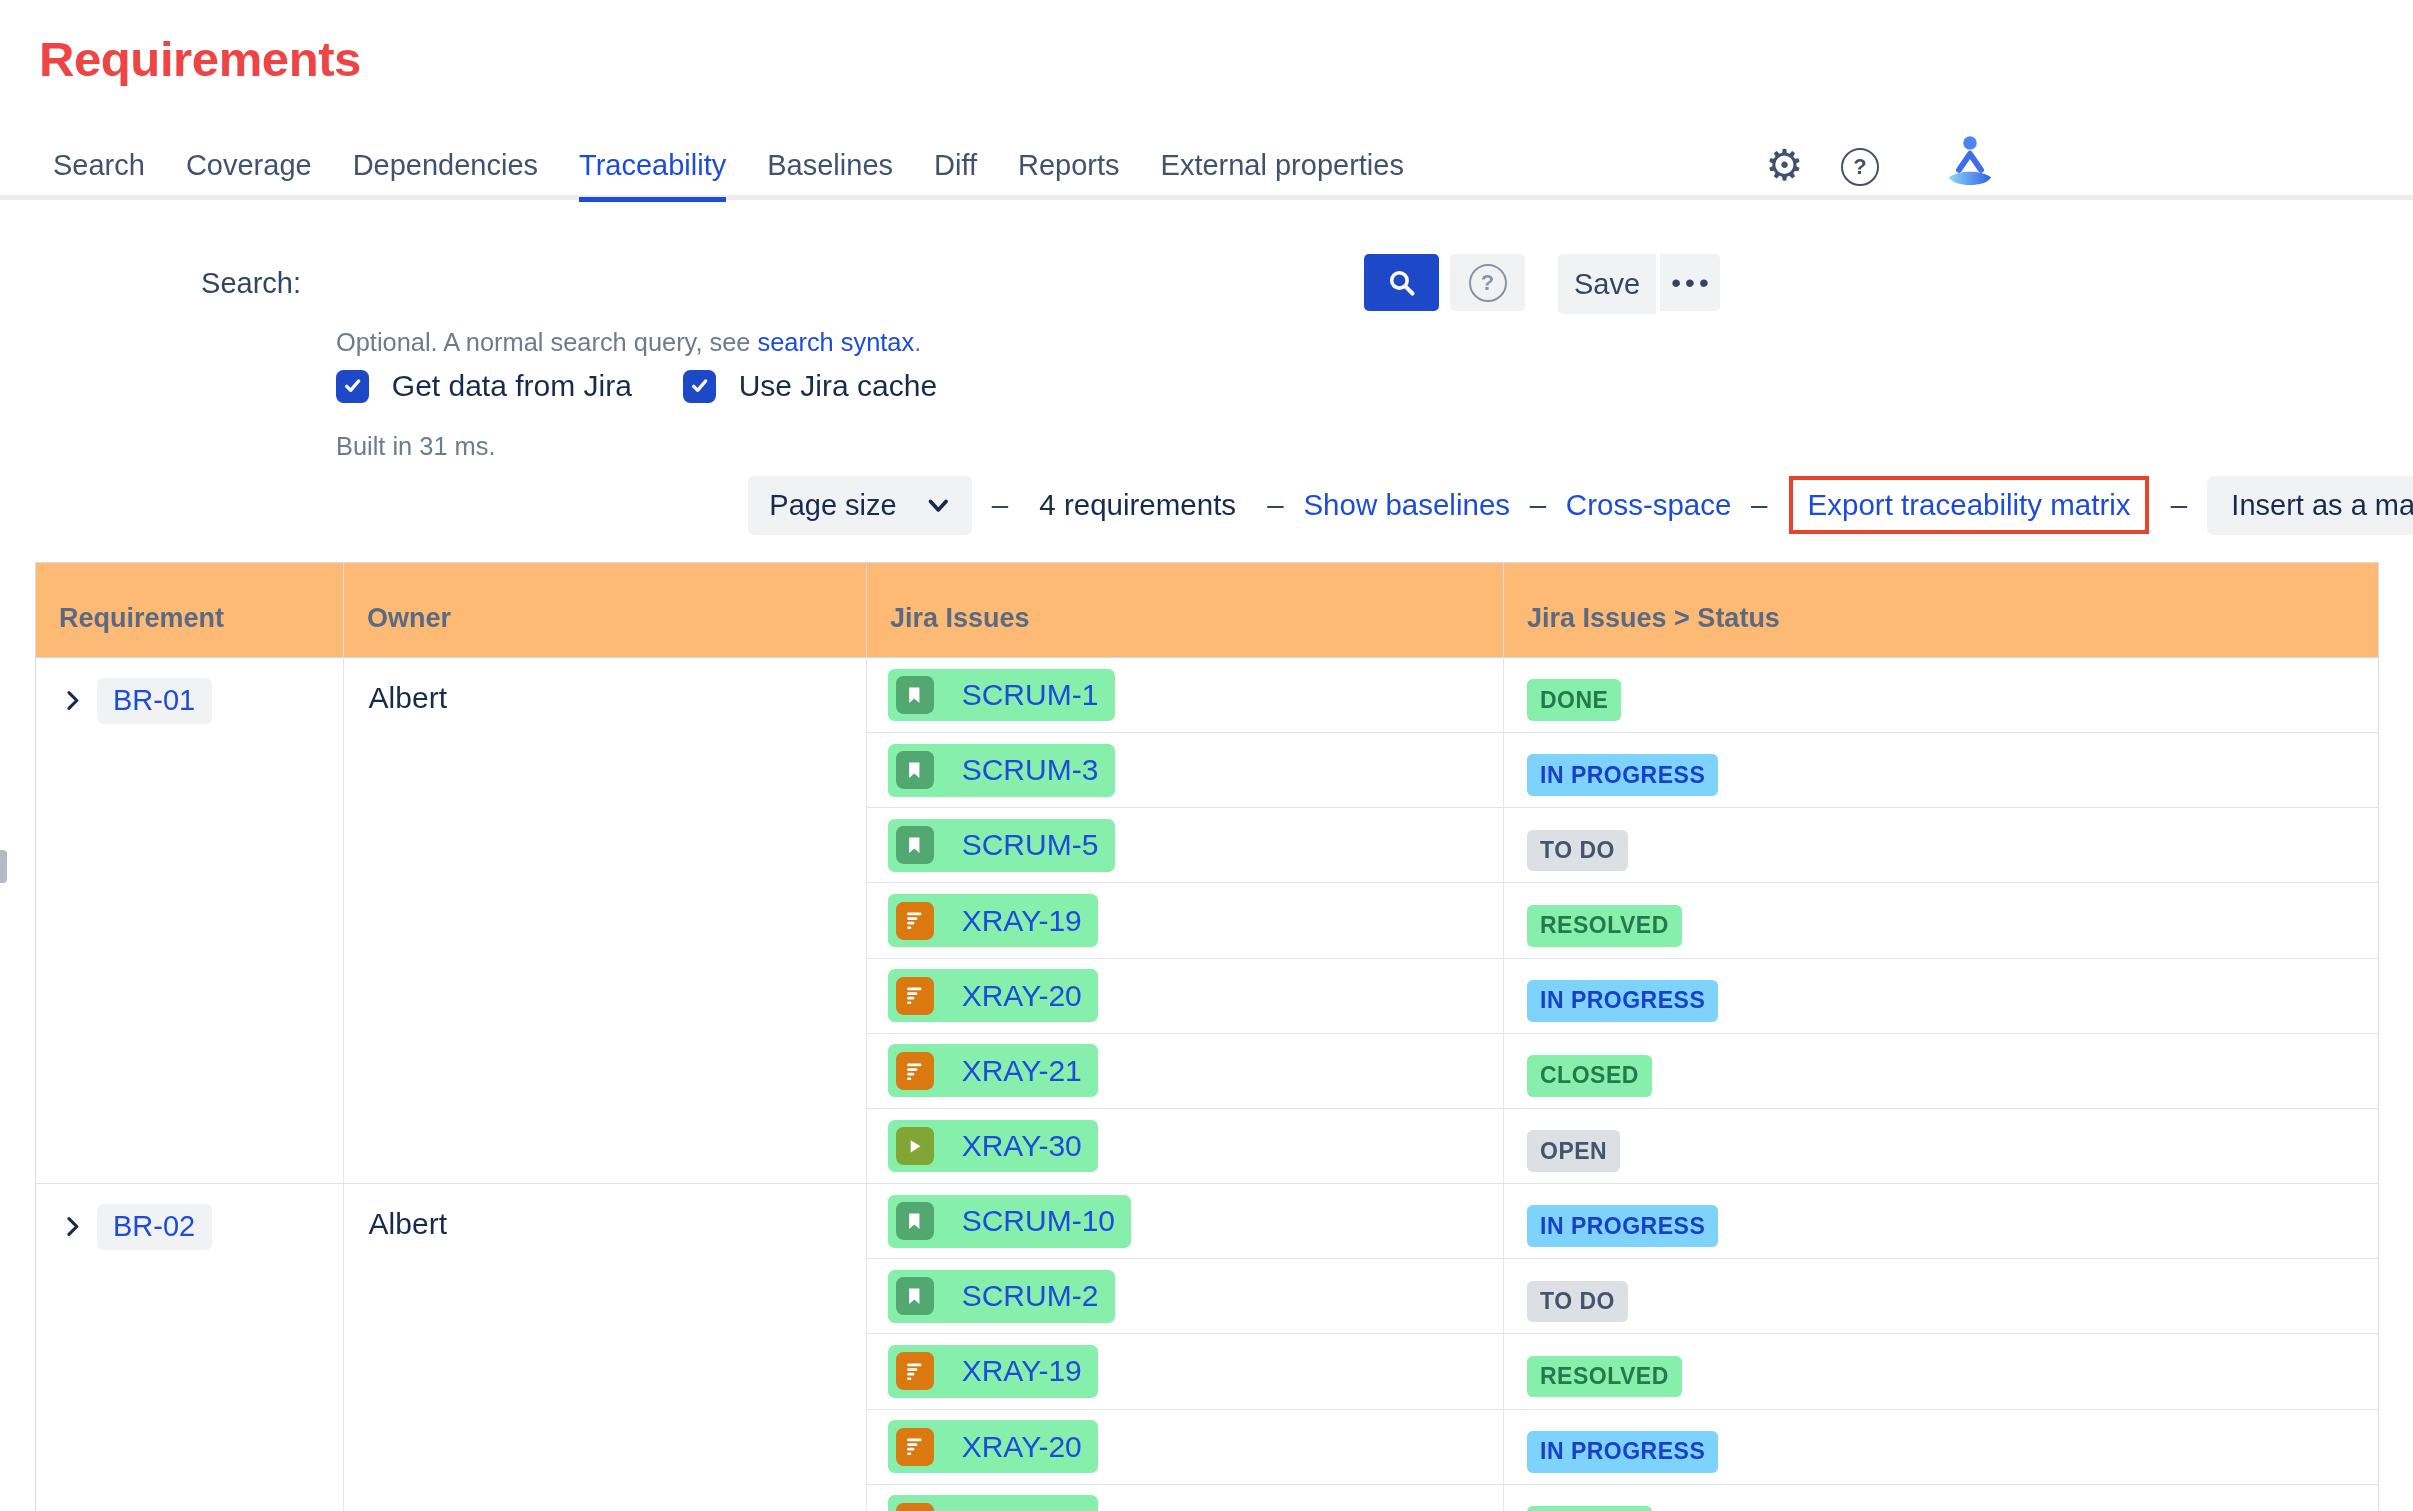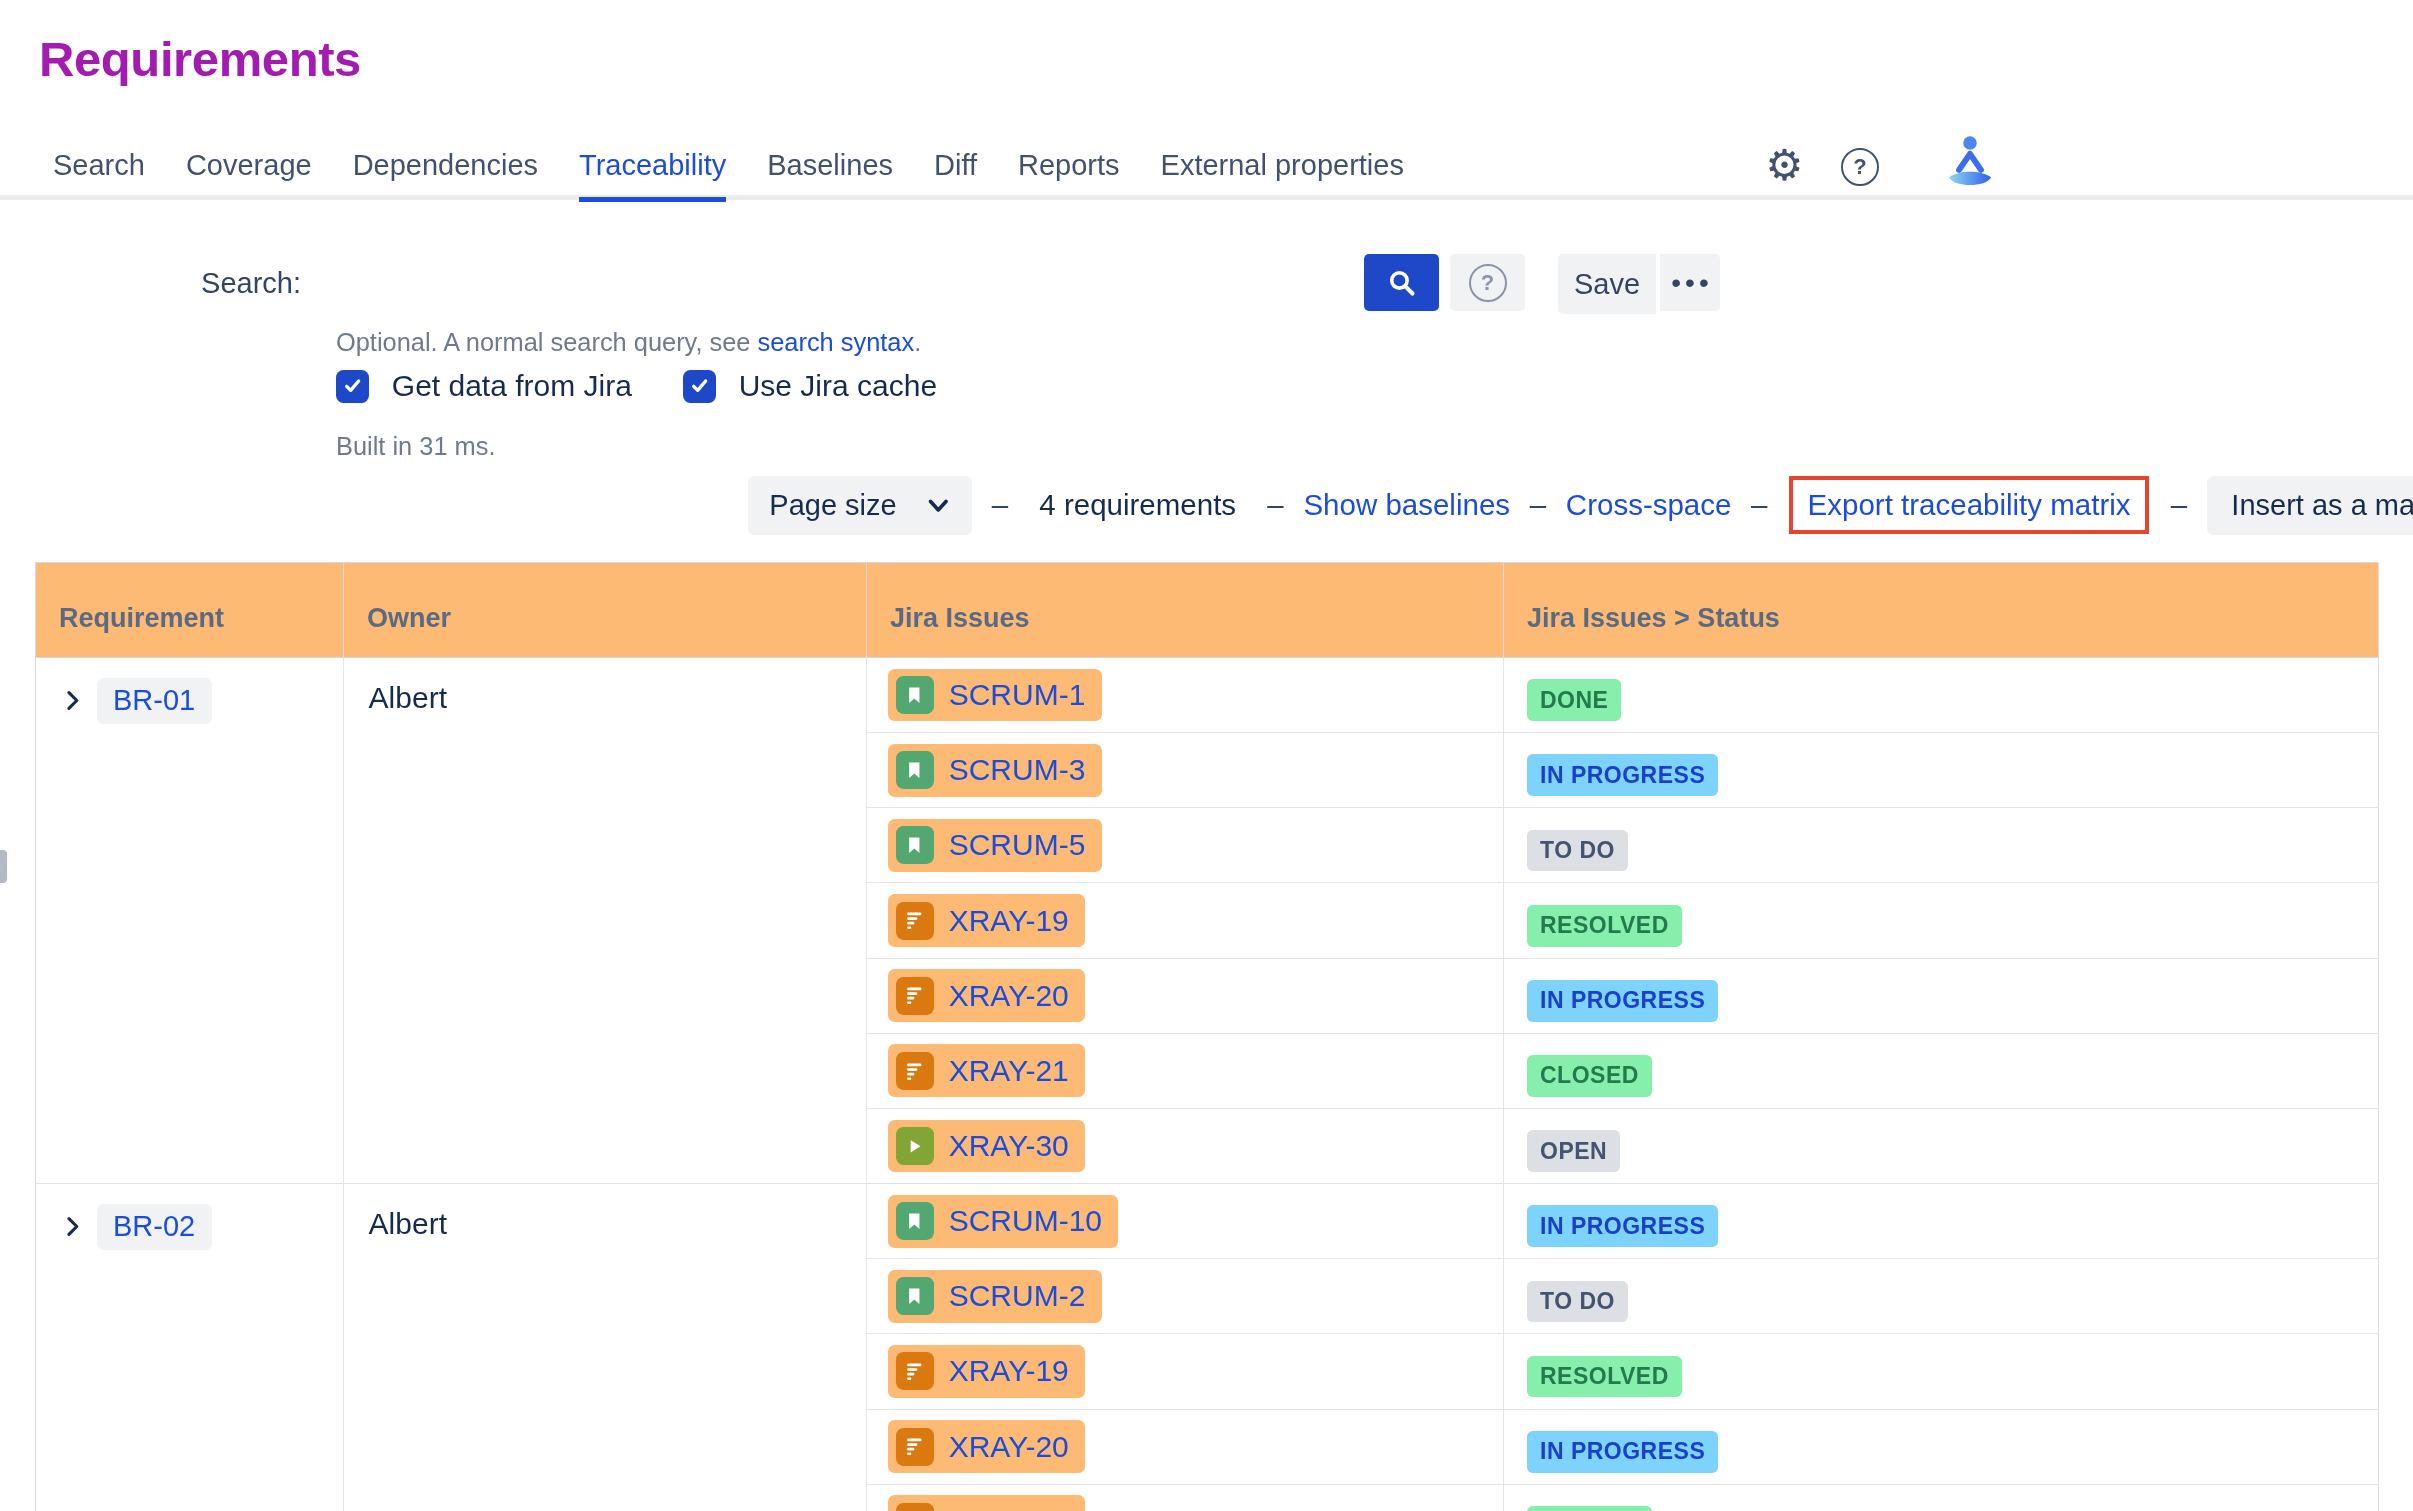"Requirements" .page-title { color: #a21caf -> #ef4444 }
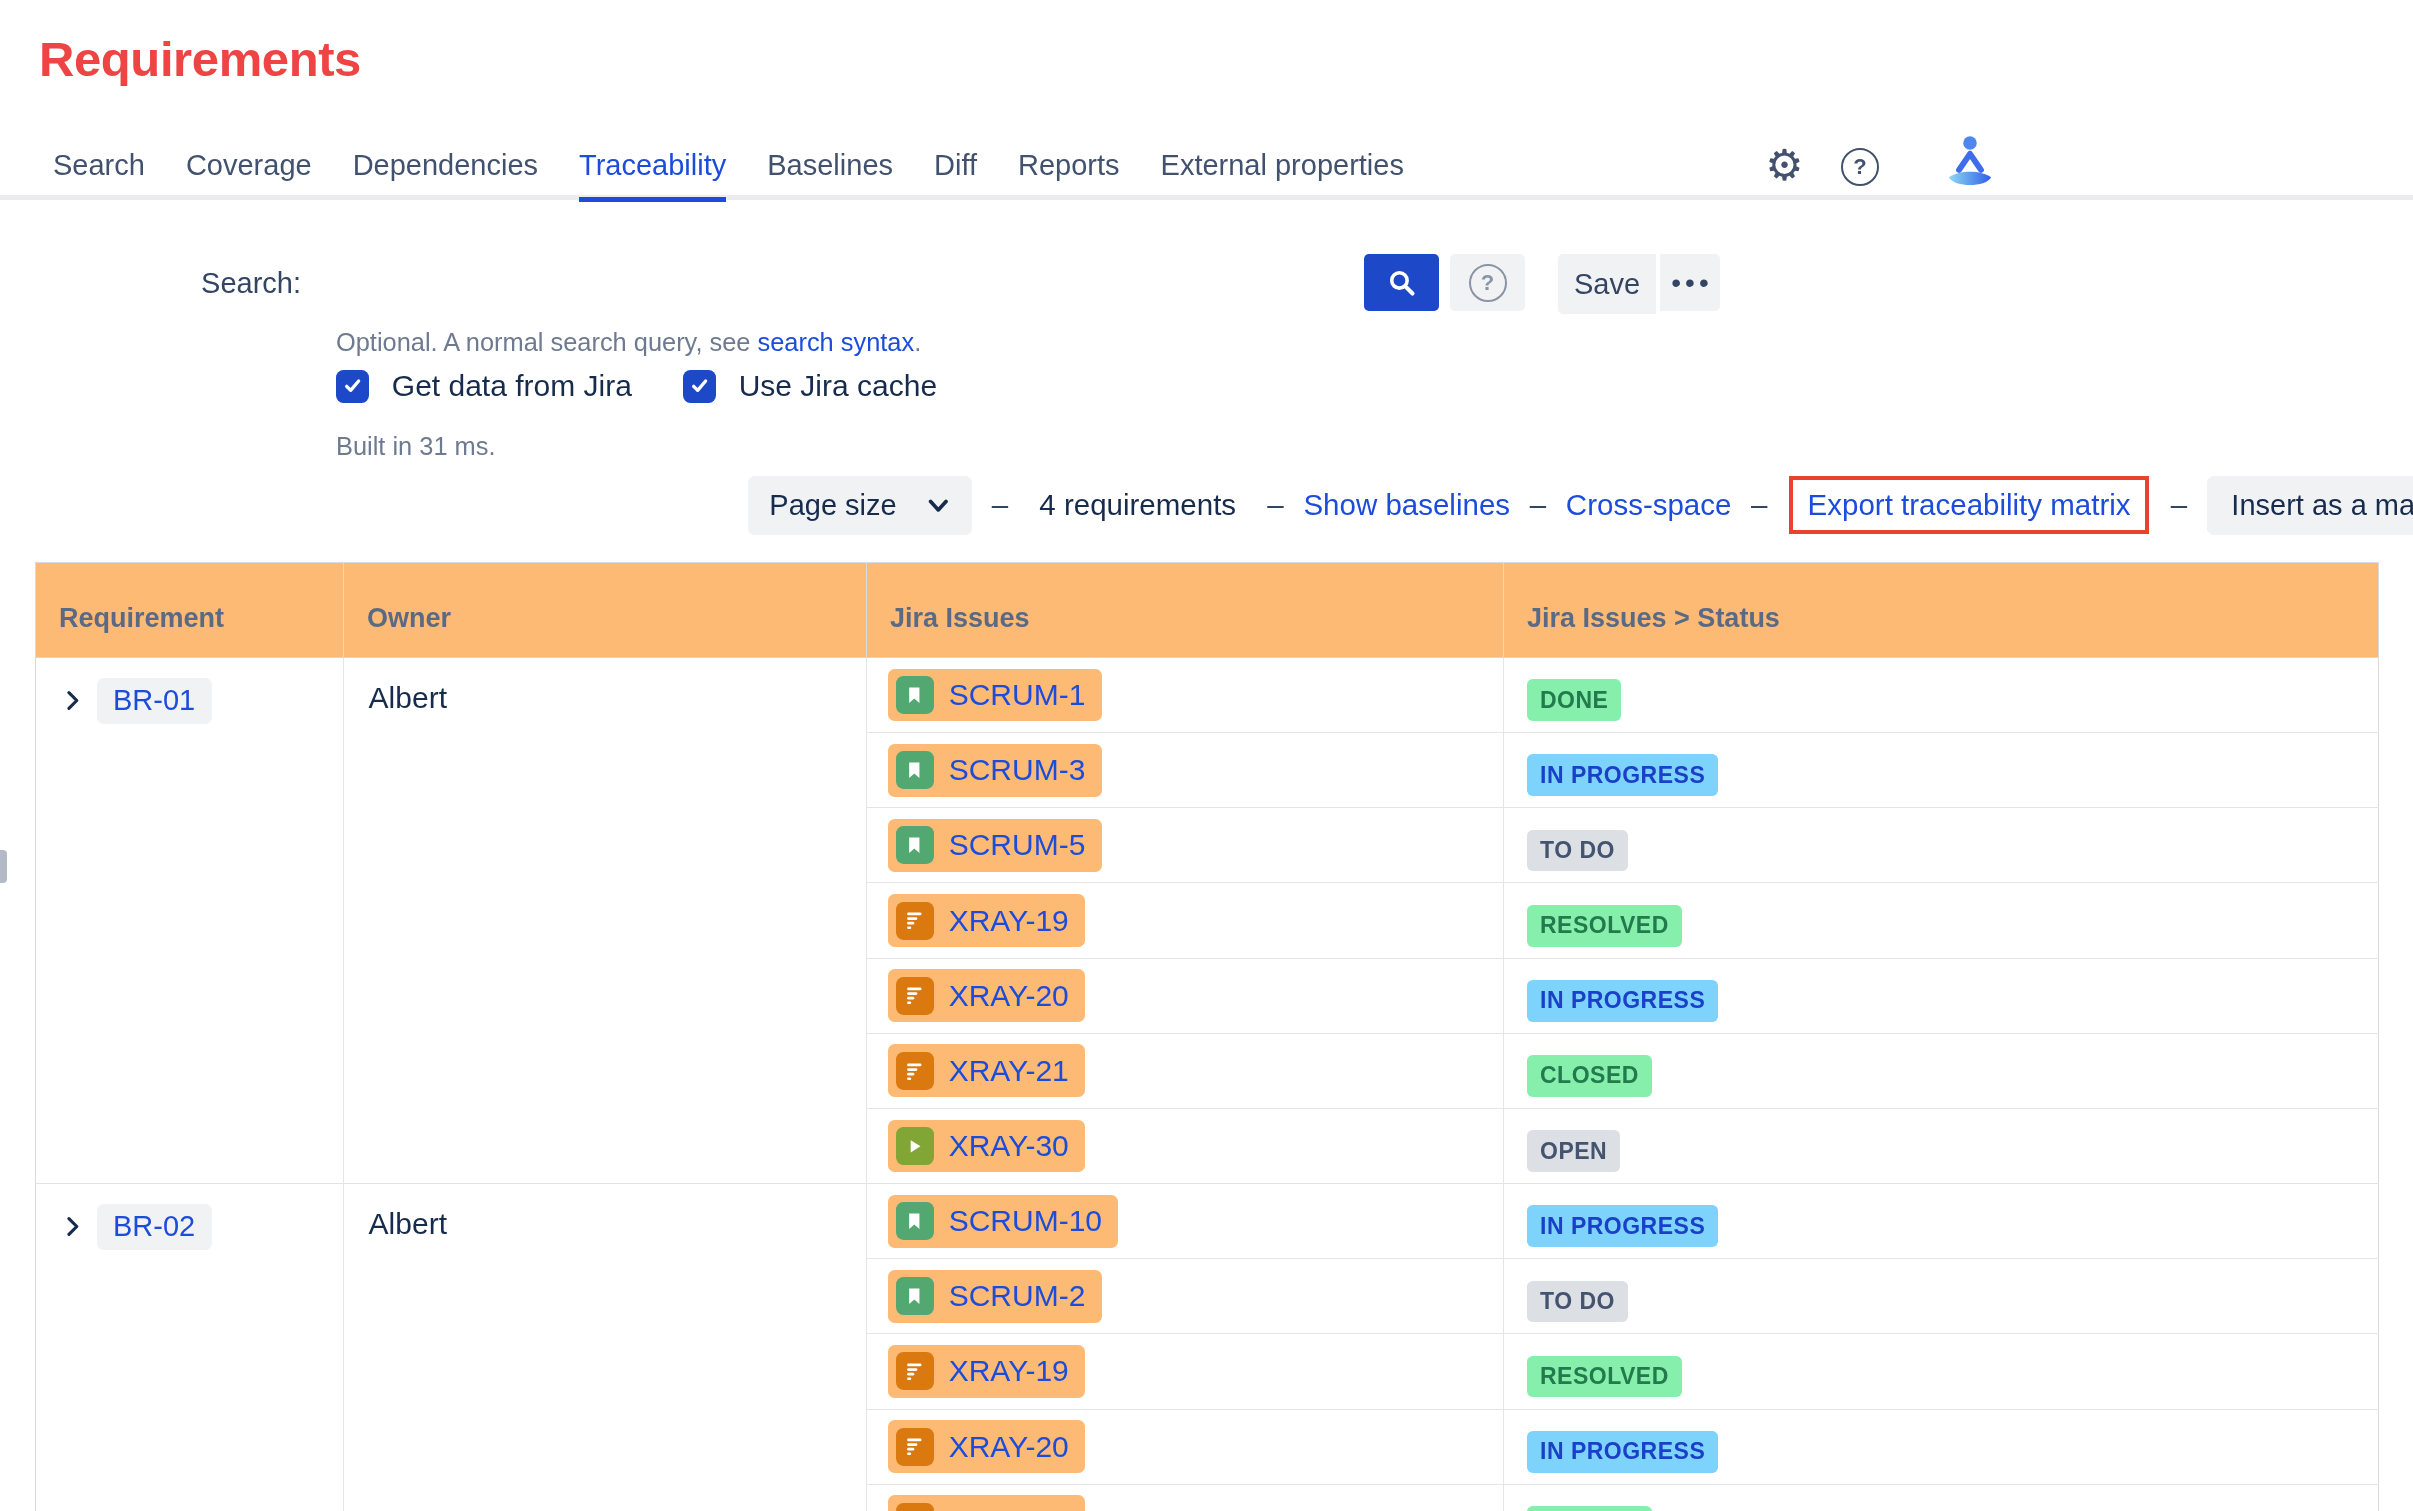"SCRUM-1" .issue-badge { background: #fdba74 -> #86efac; gap: 15px -> 28px }
